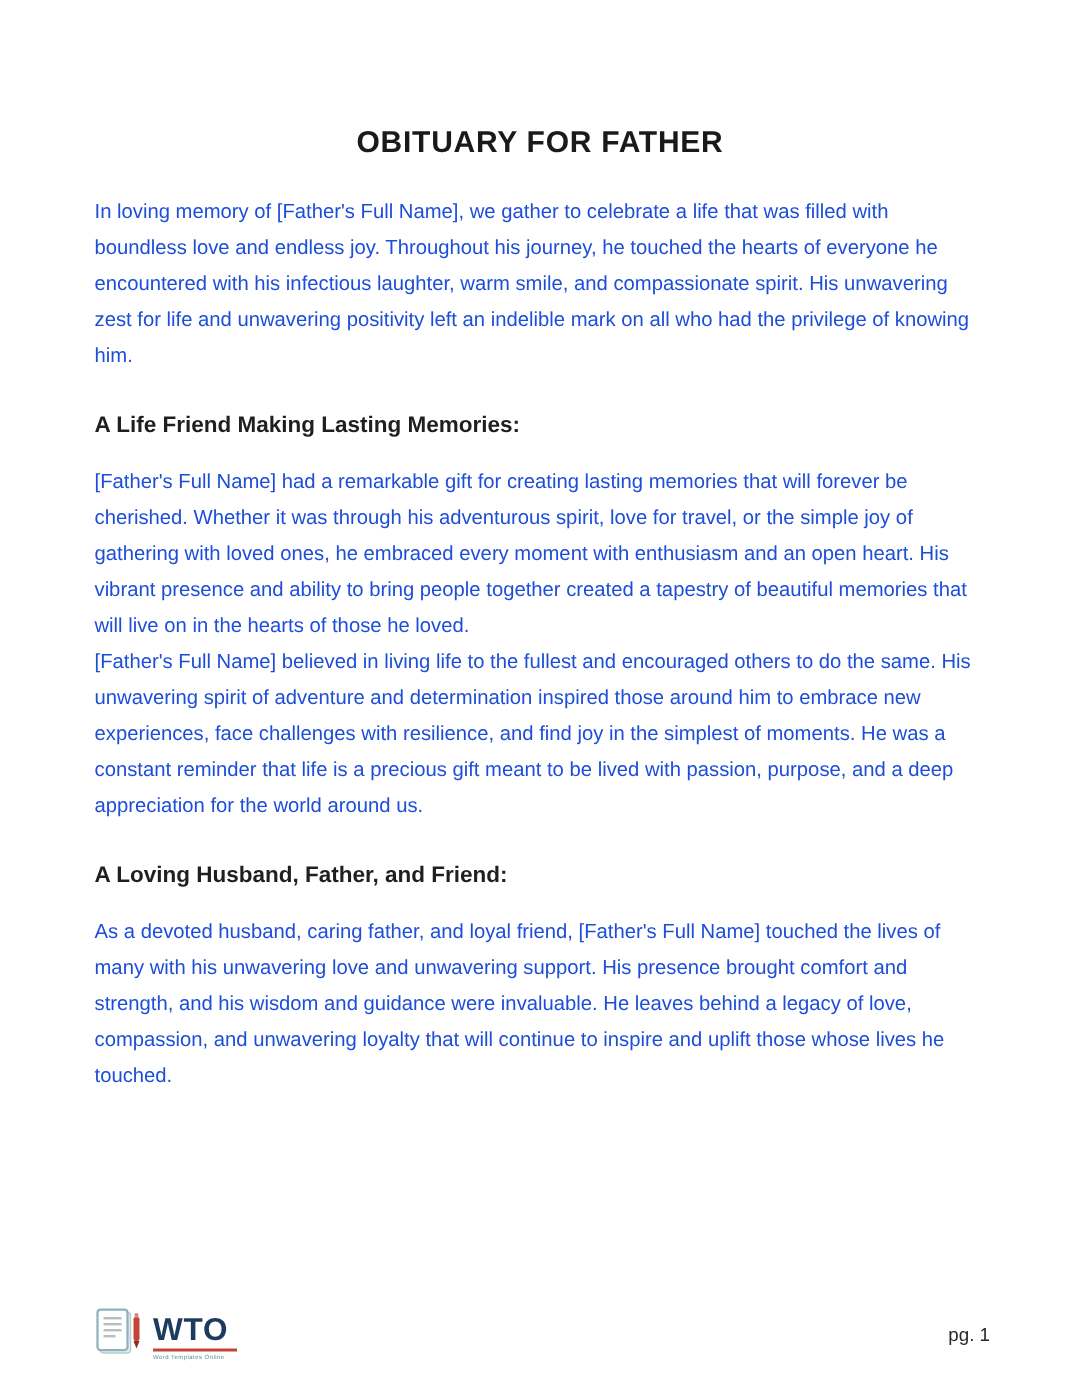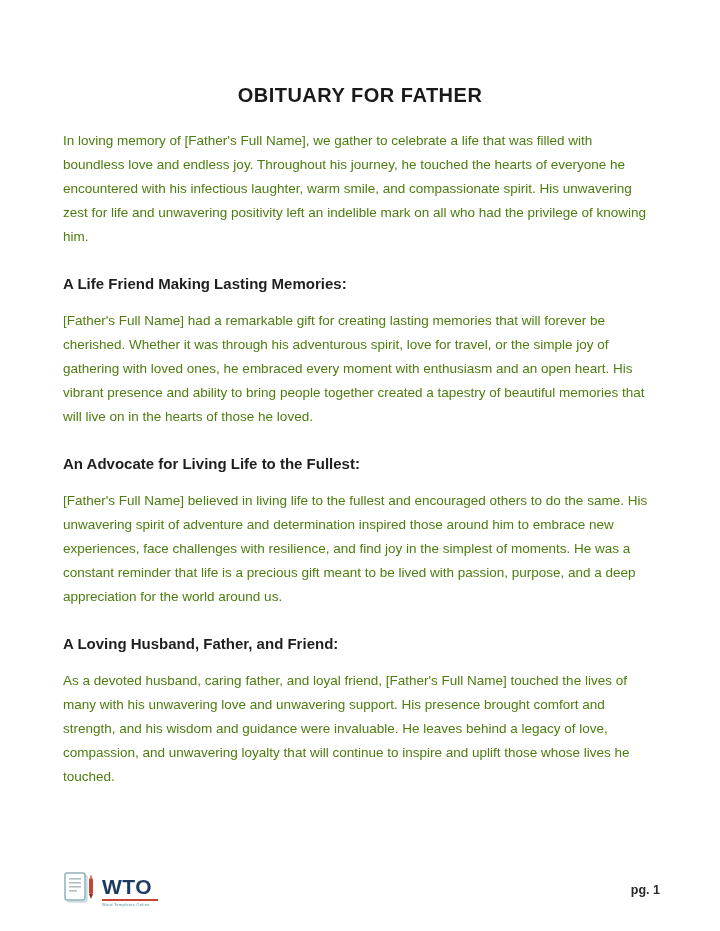"In loving memory of [Father's" .section-body { color: #4d7c0f -> #1d4ed8 }
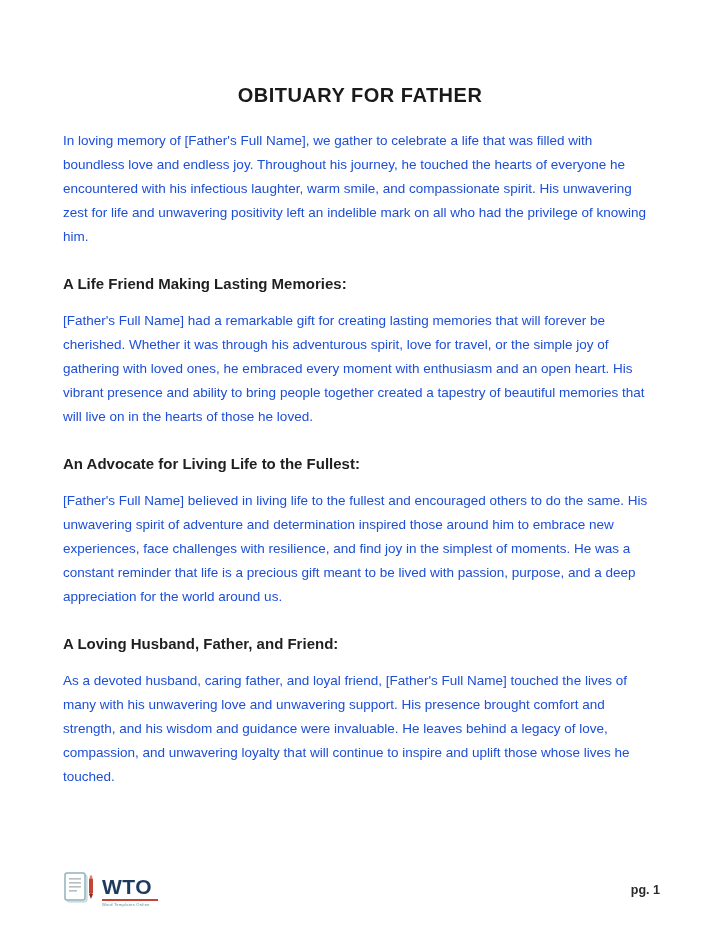"An Advocate for Living Life" h2.section-heading { html: <h2>An Advocate for Living Life to the Fullest:</h2> -> none }
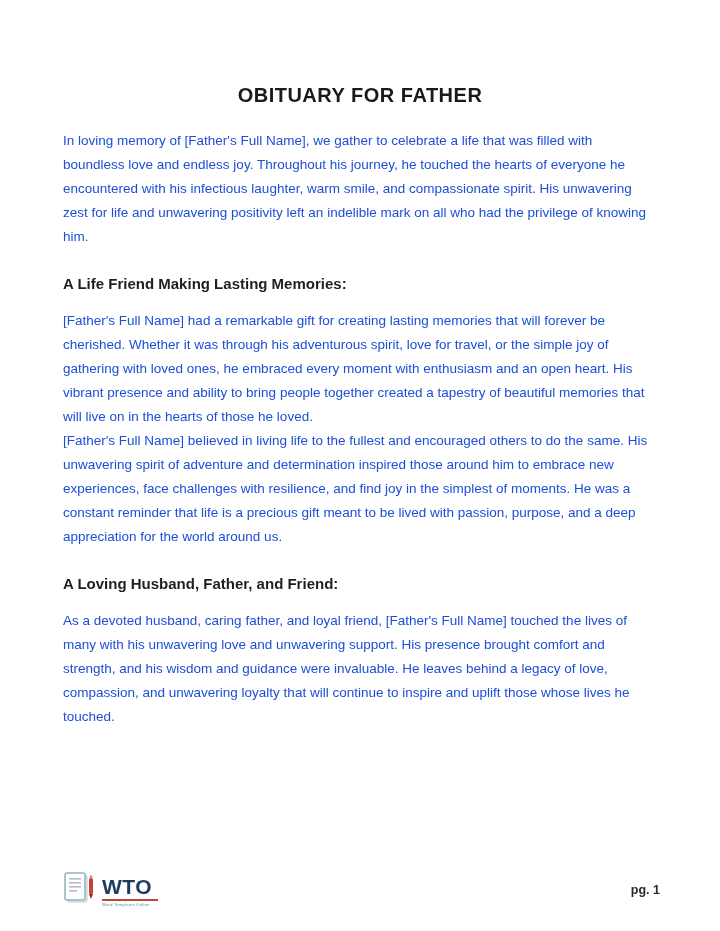"pg. 1" .page-number { font-weight: 700 -> 400 }
